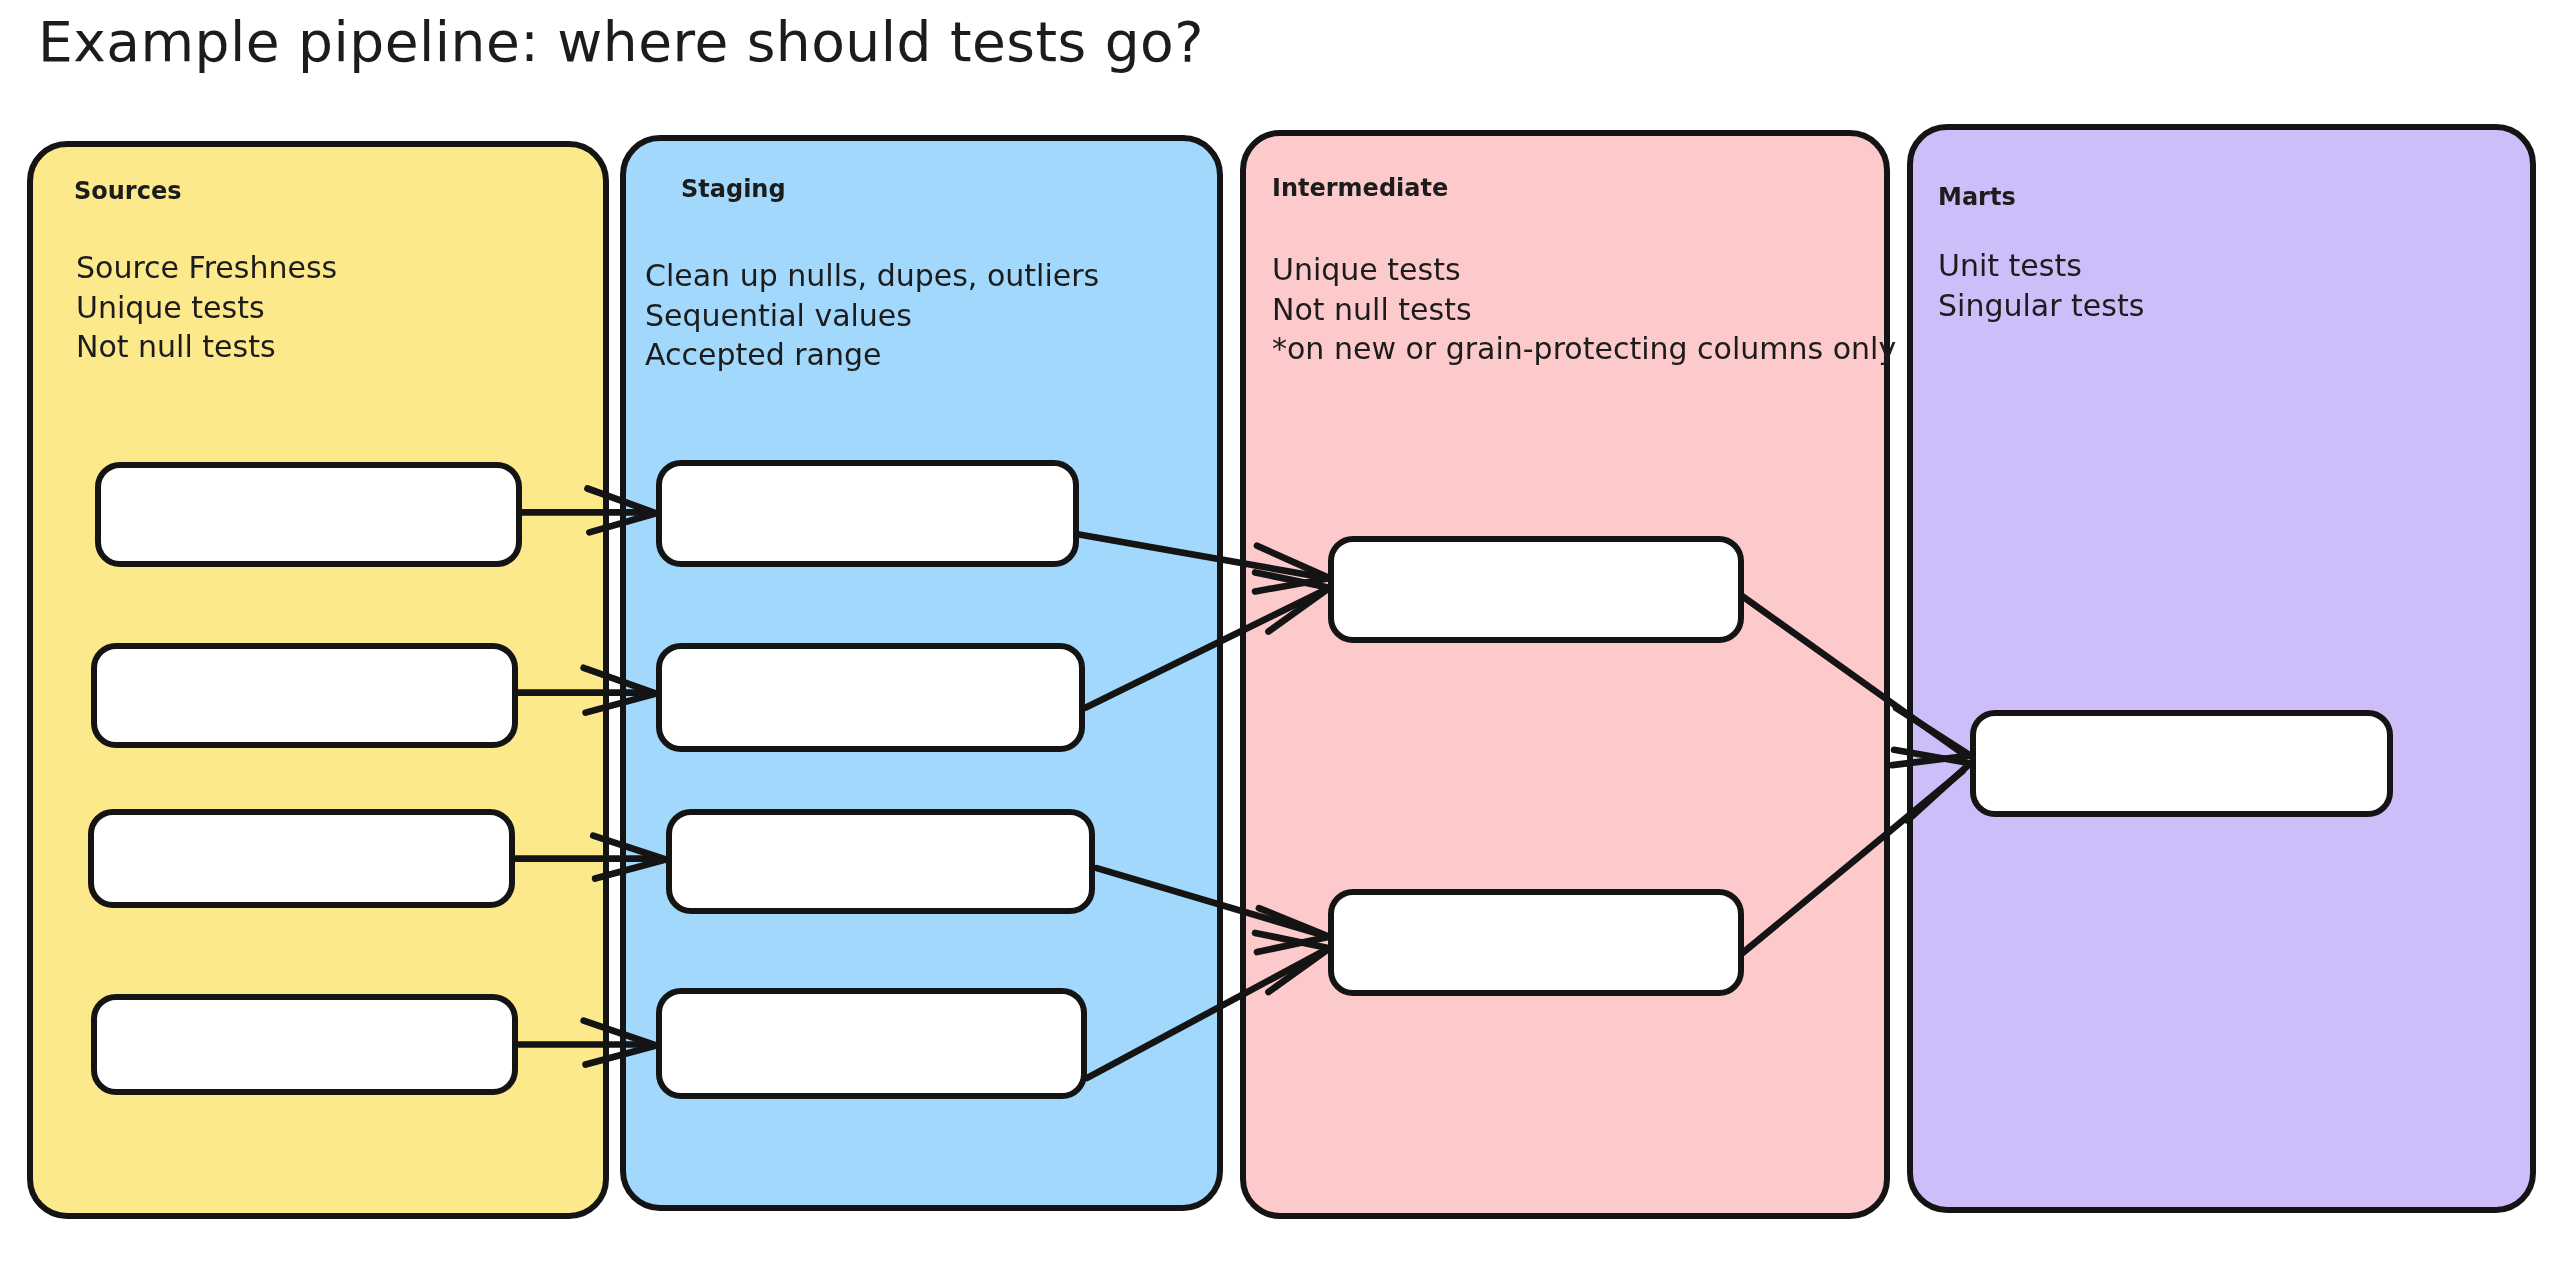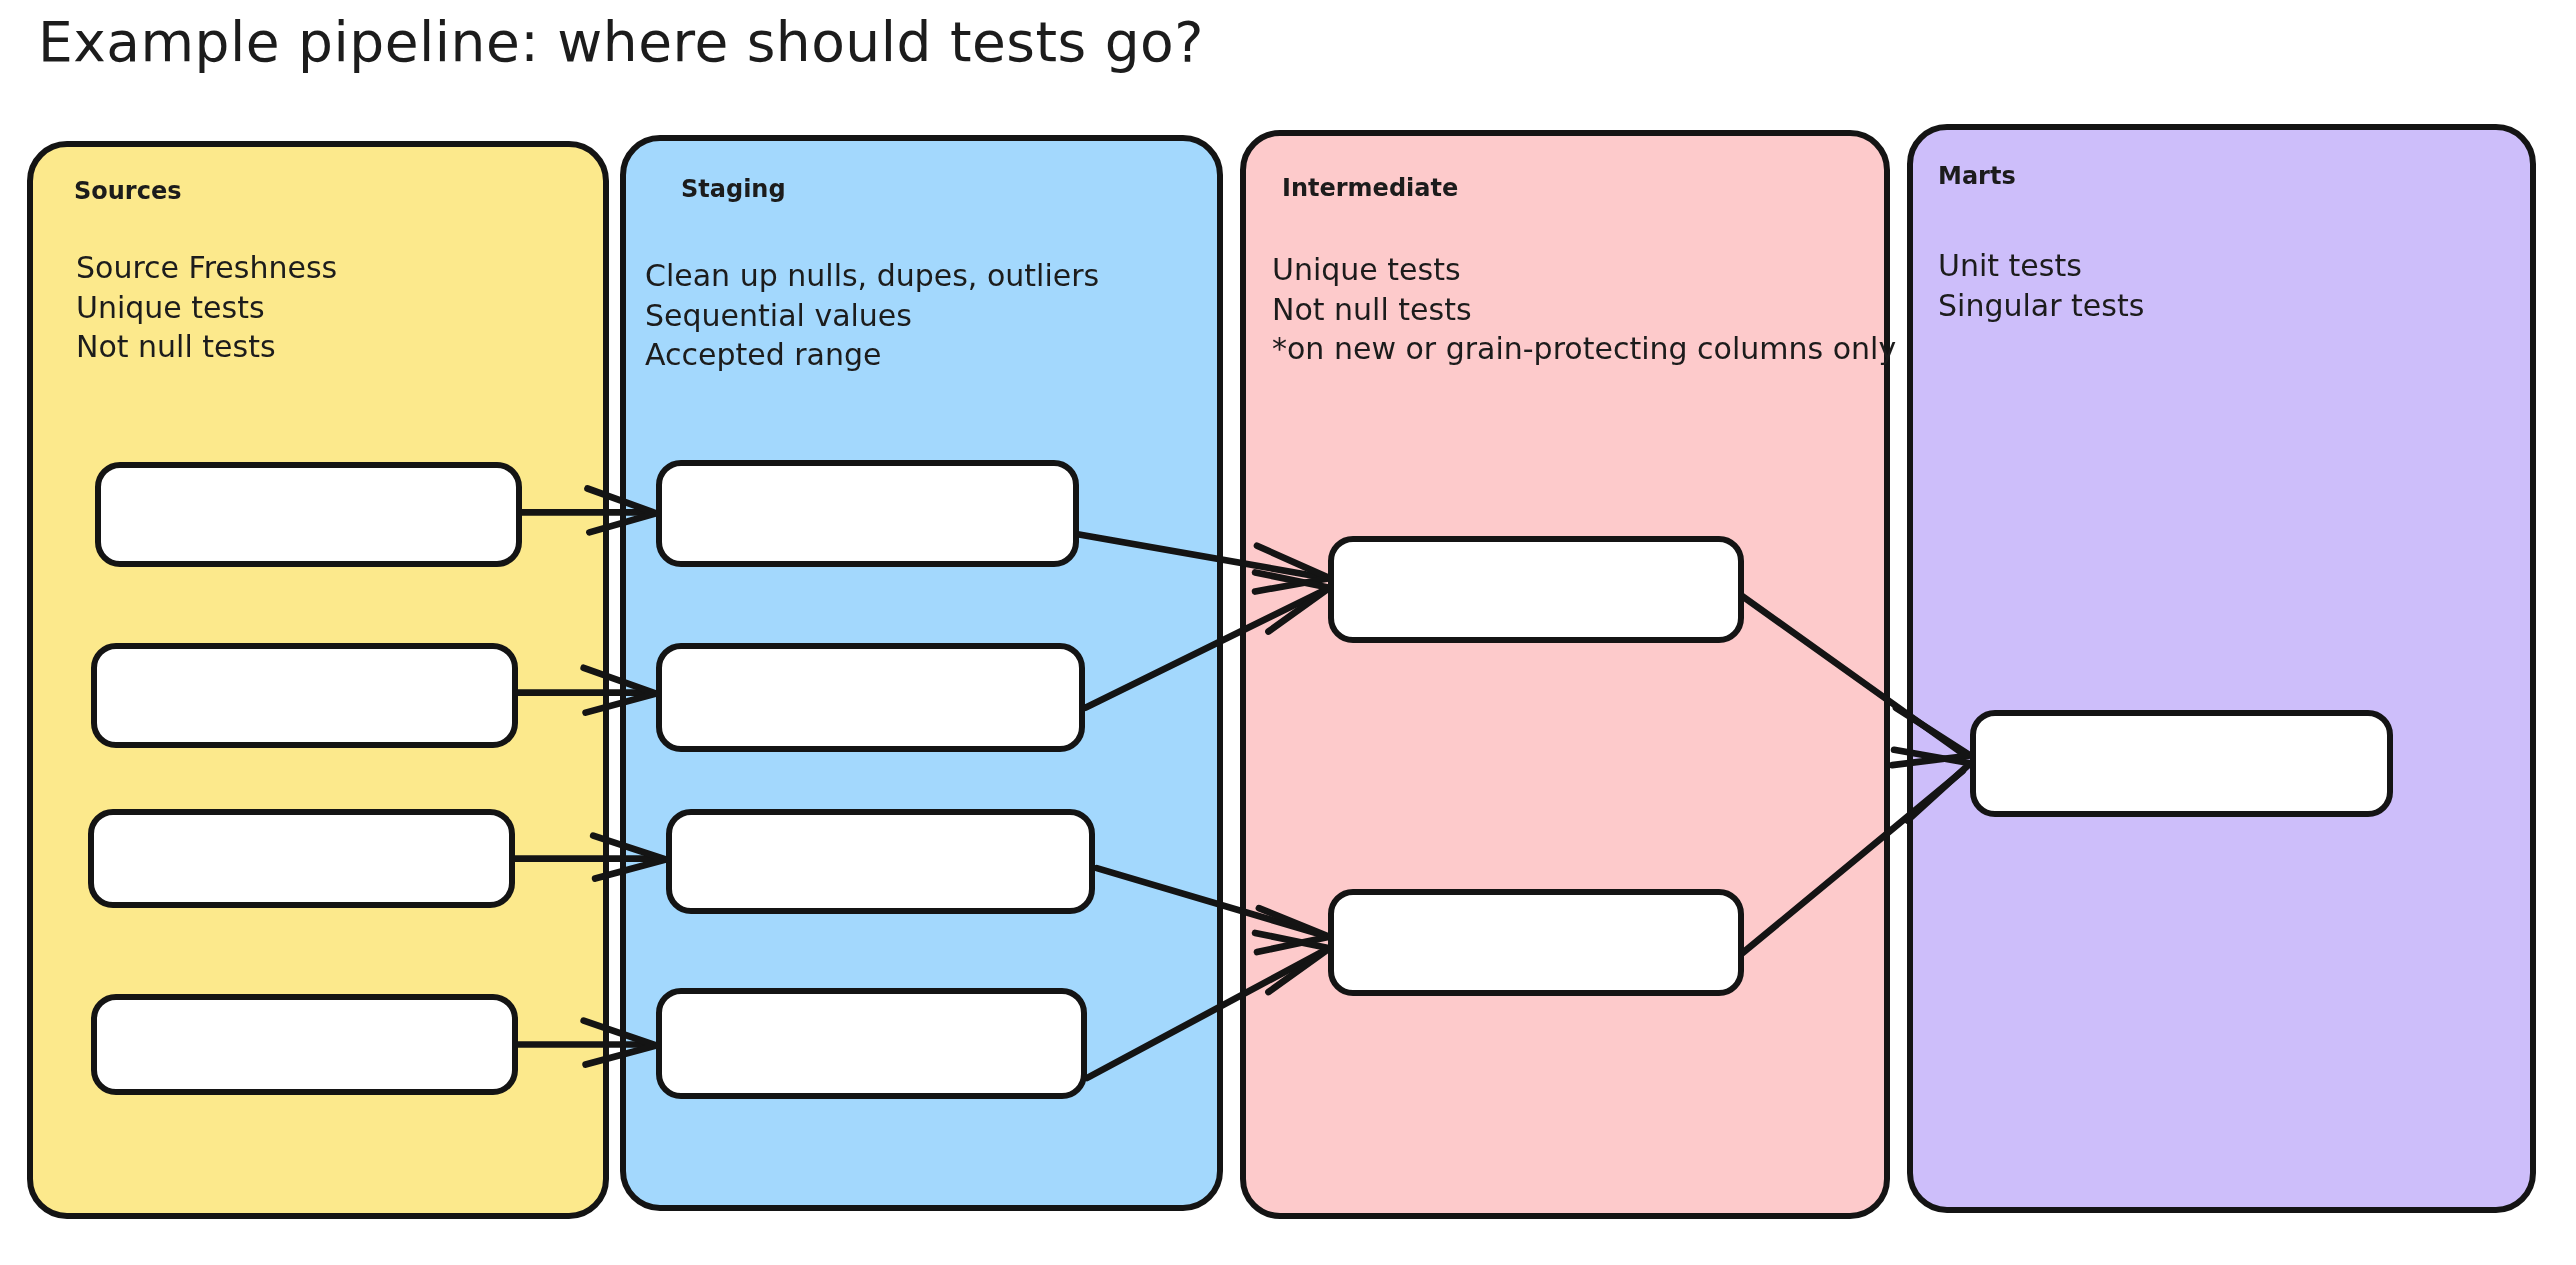"Intermediate" div.lane-title { margin-left: 10px -> none }
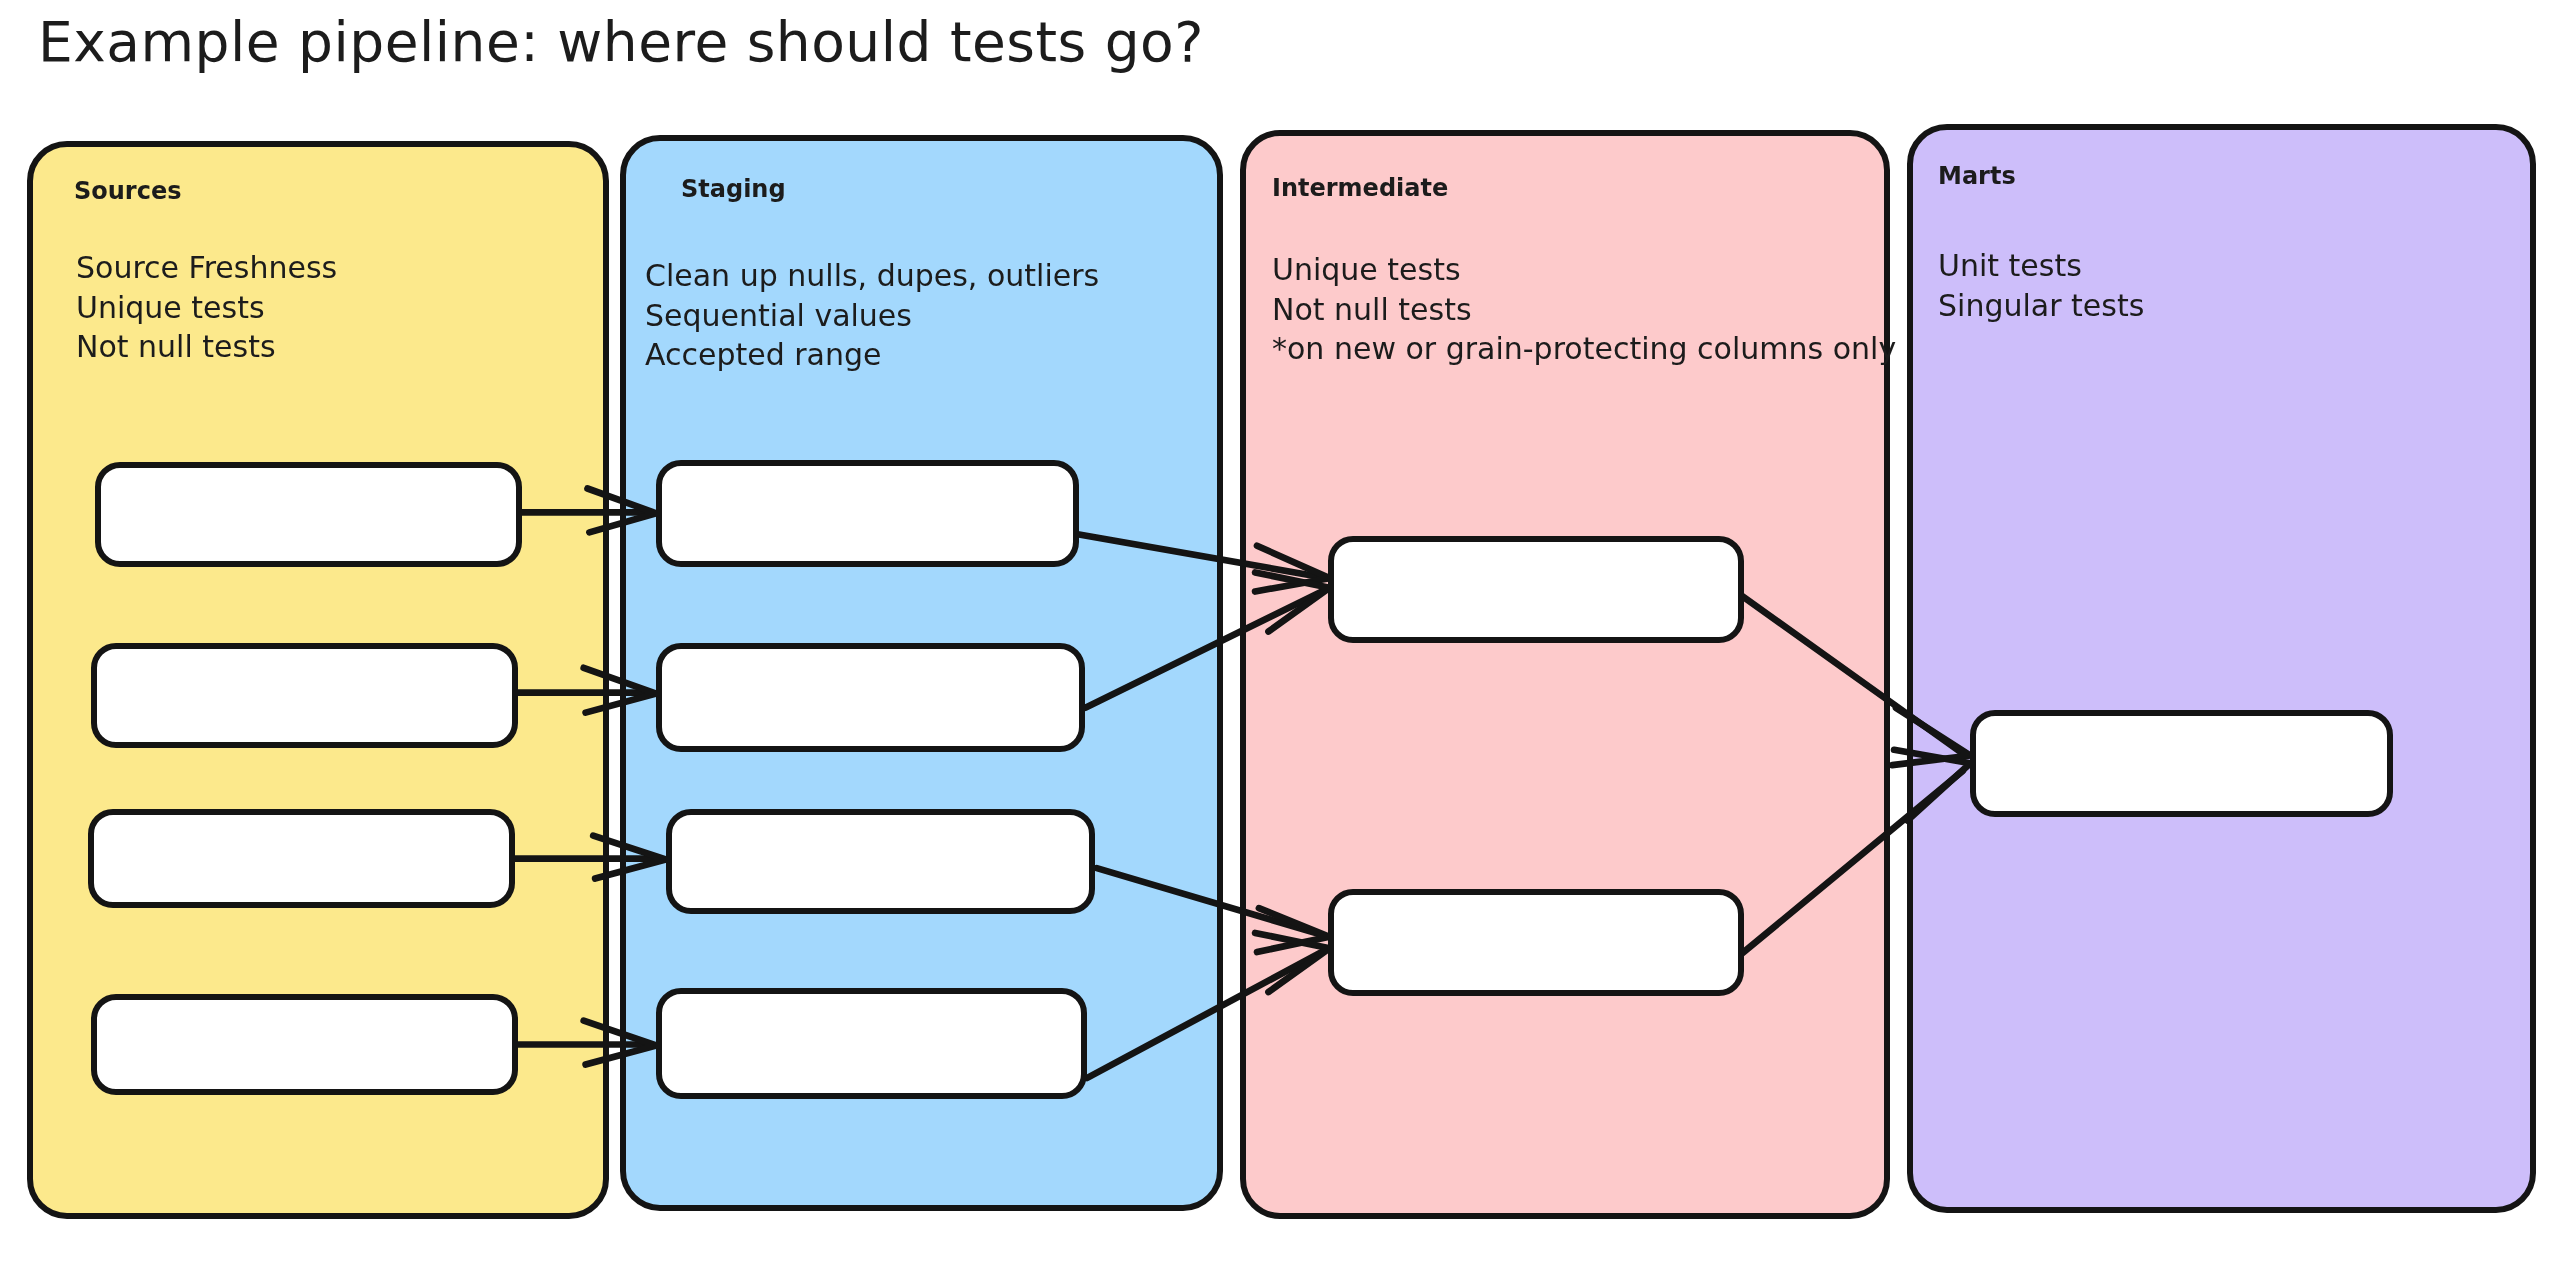"Marts" div.lane-title { top: 162px -> 183px }
